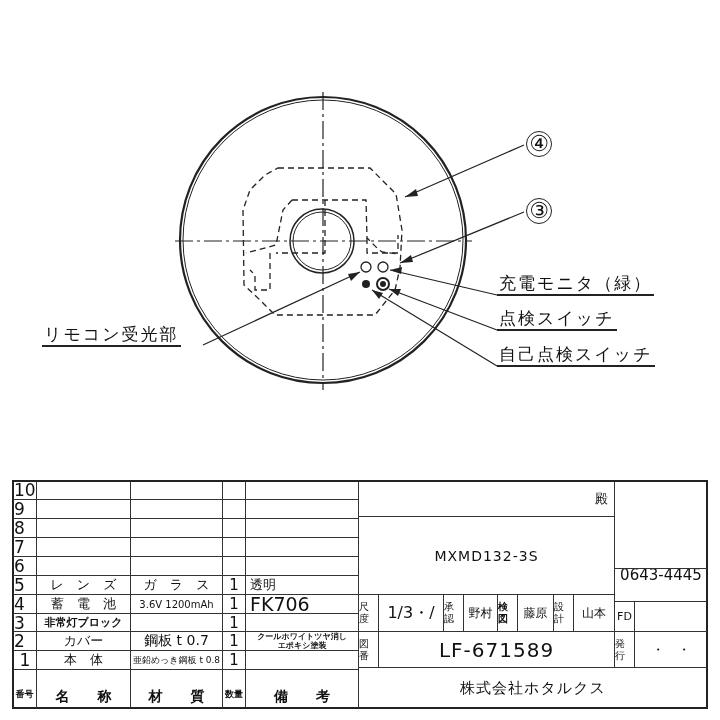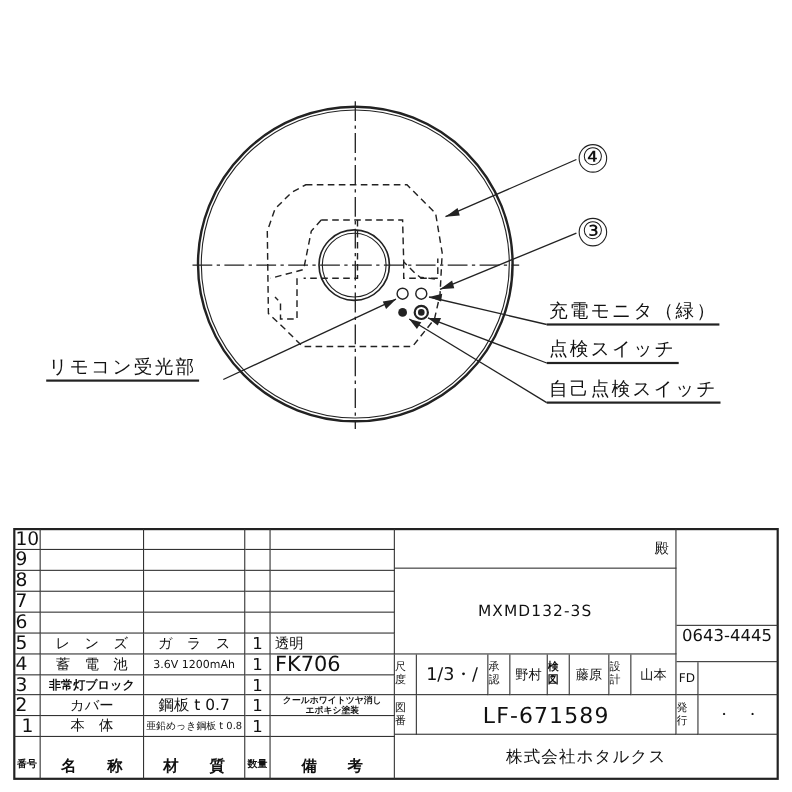"0643-4445" div.cell { align-items: flex-start -> flex-end; padding-bottom: 4px -> 17px }
